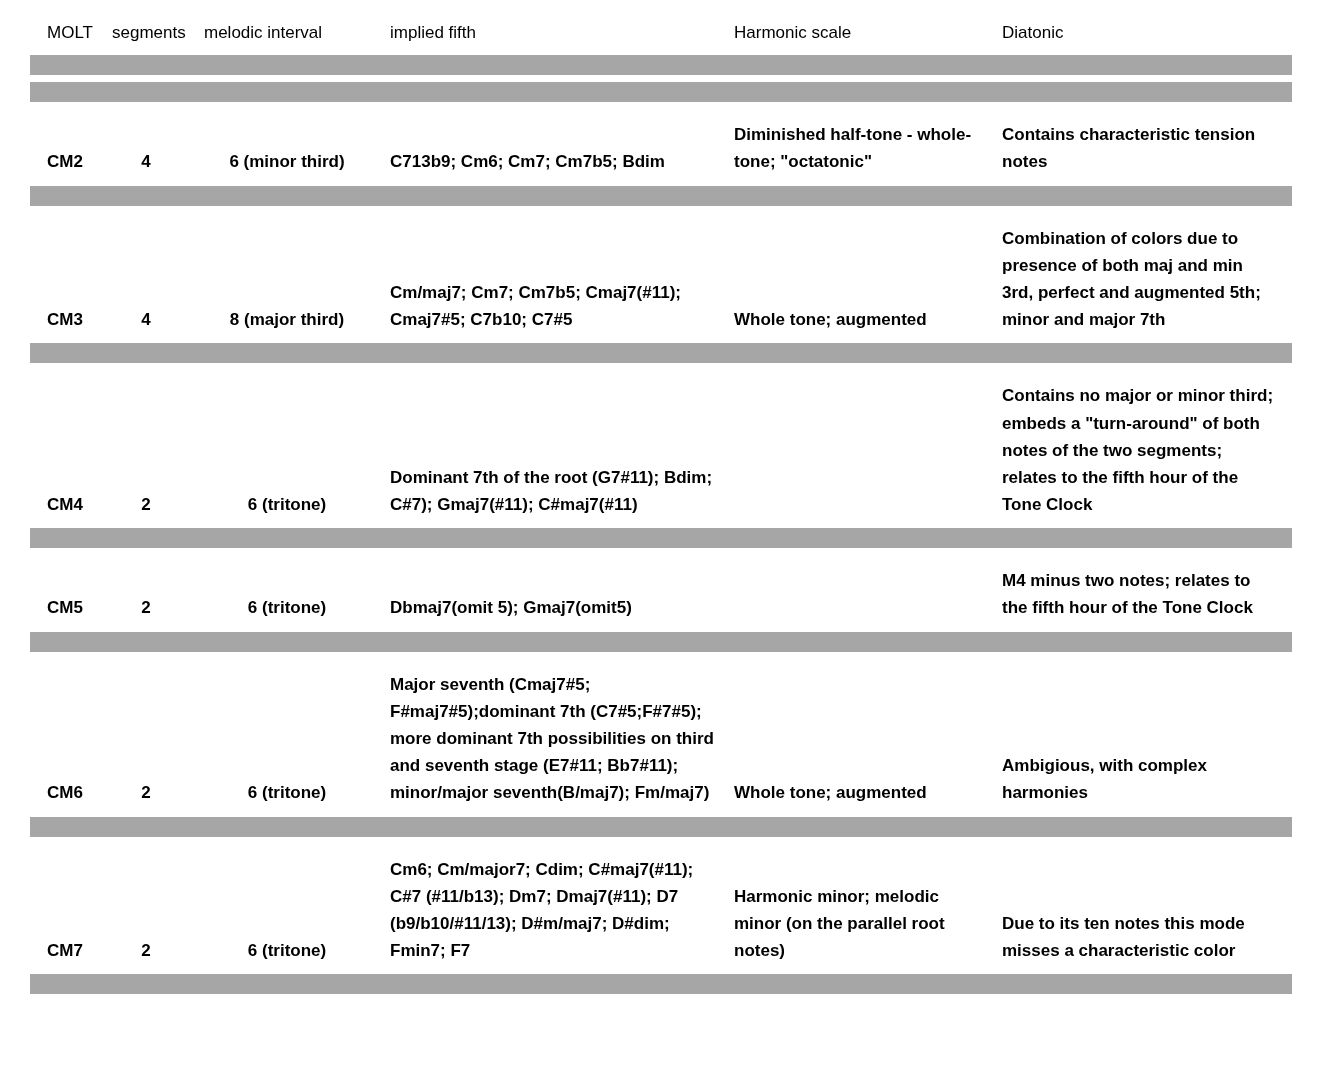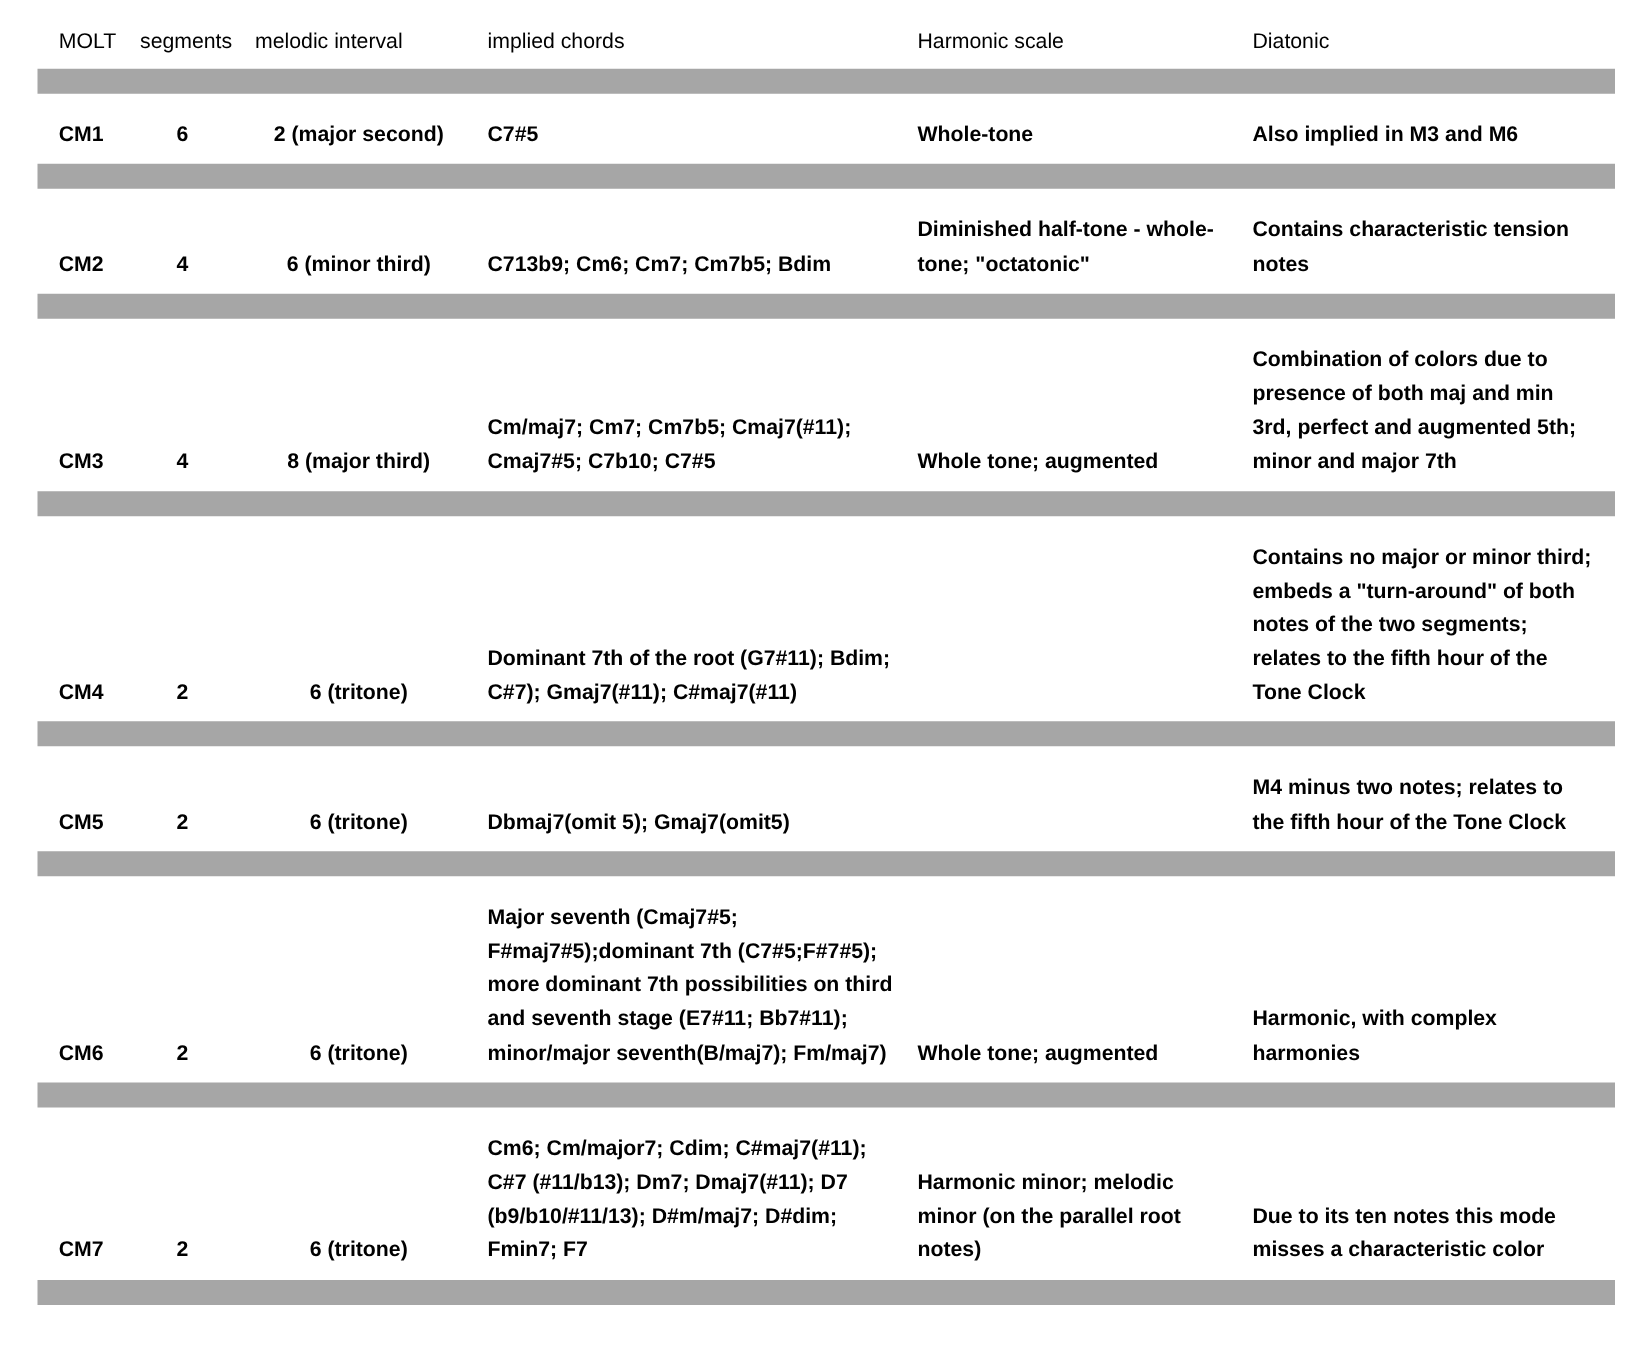"implied chords" th.col-chords { text: chords -> fifth }
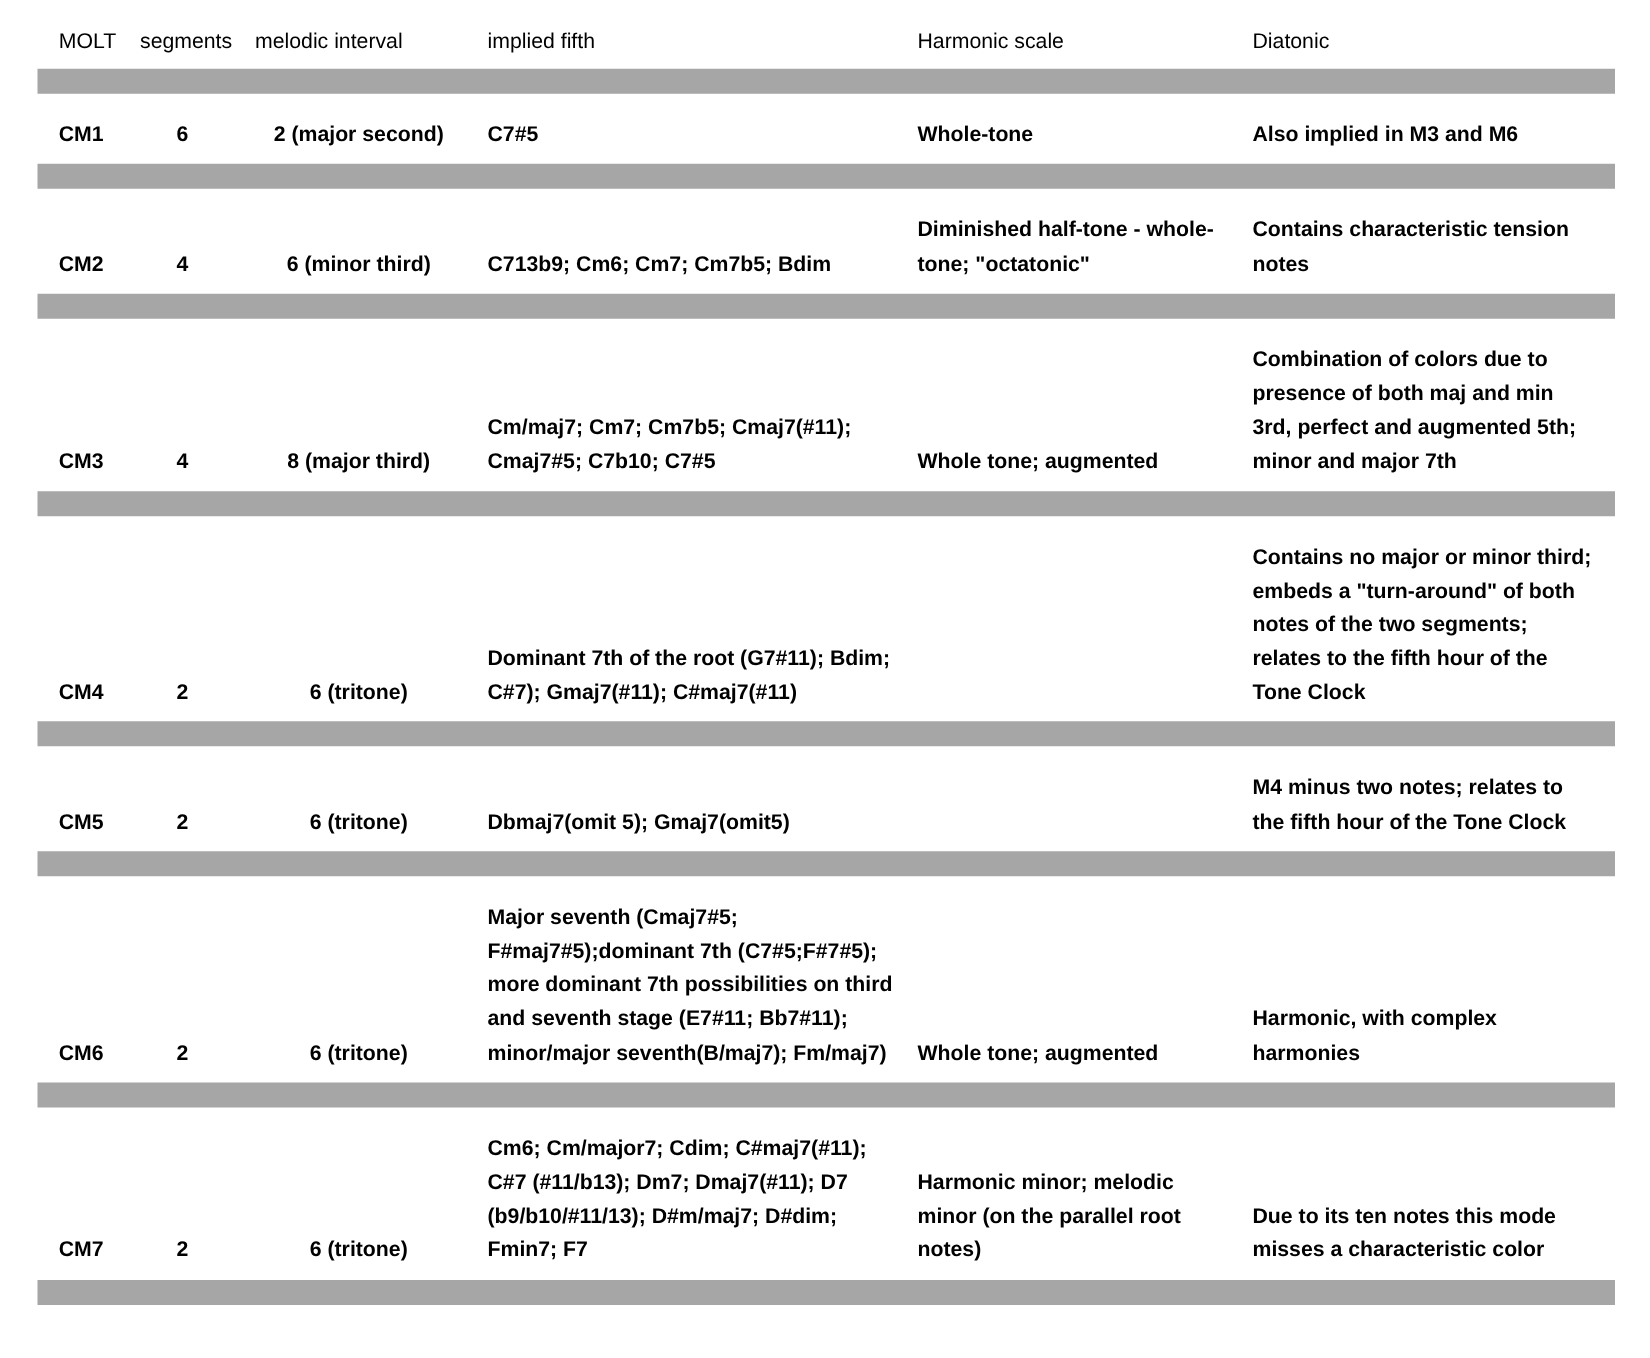"CM1" tr.data-row { html: <tr> <td>CM1</td> <td>6</td> <td>2 (major second)</td> <td>C7#5</td> <td>Whole-tone</td> <td>Also implied in M3 and M6</td> </tr> -> none }
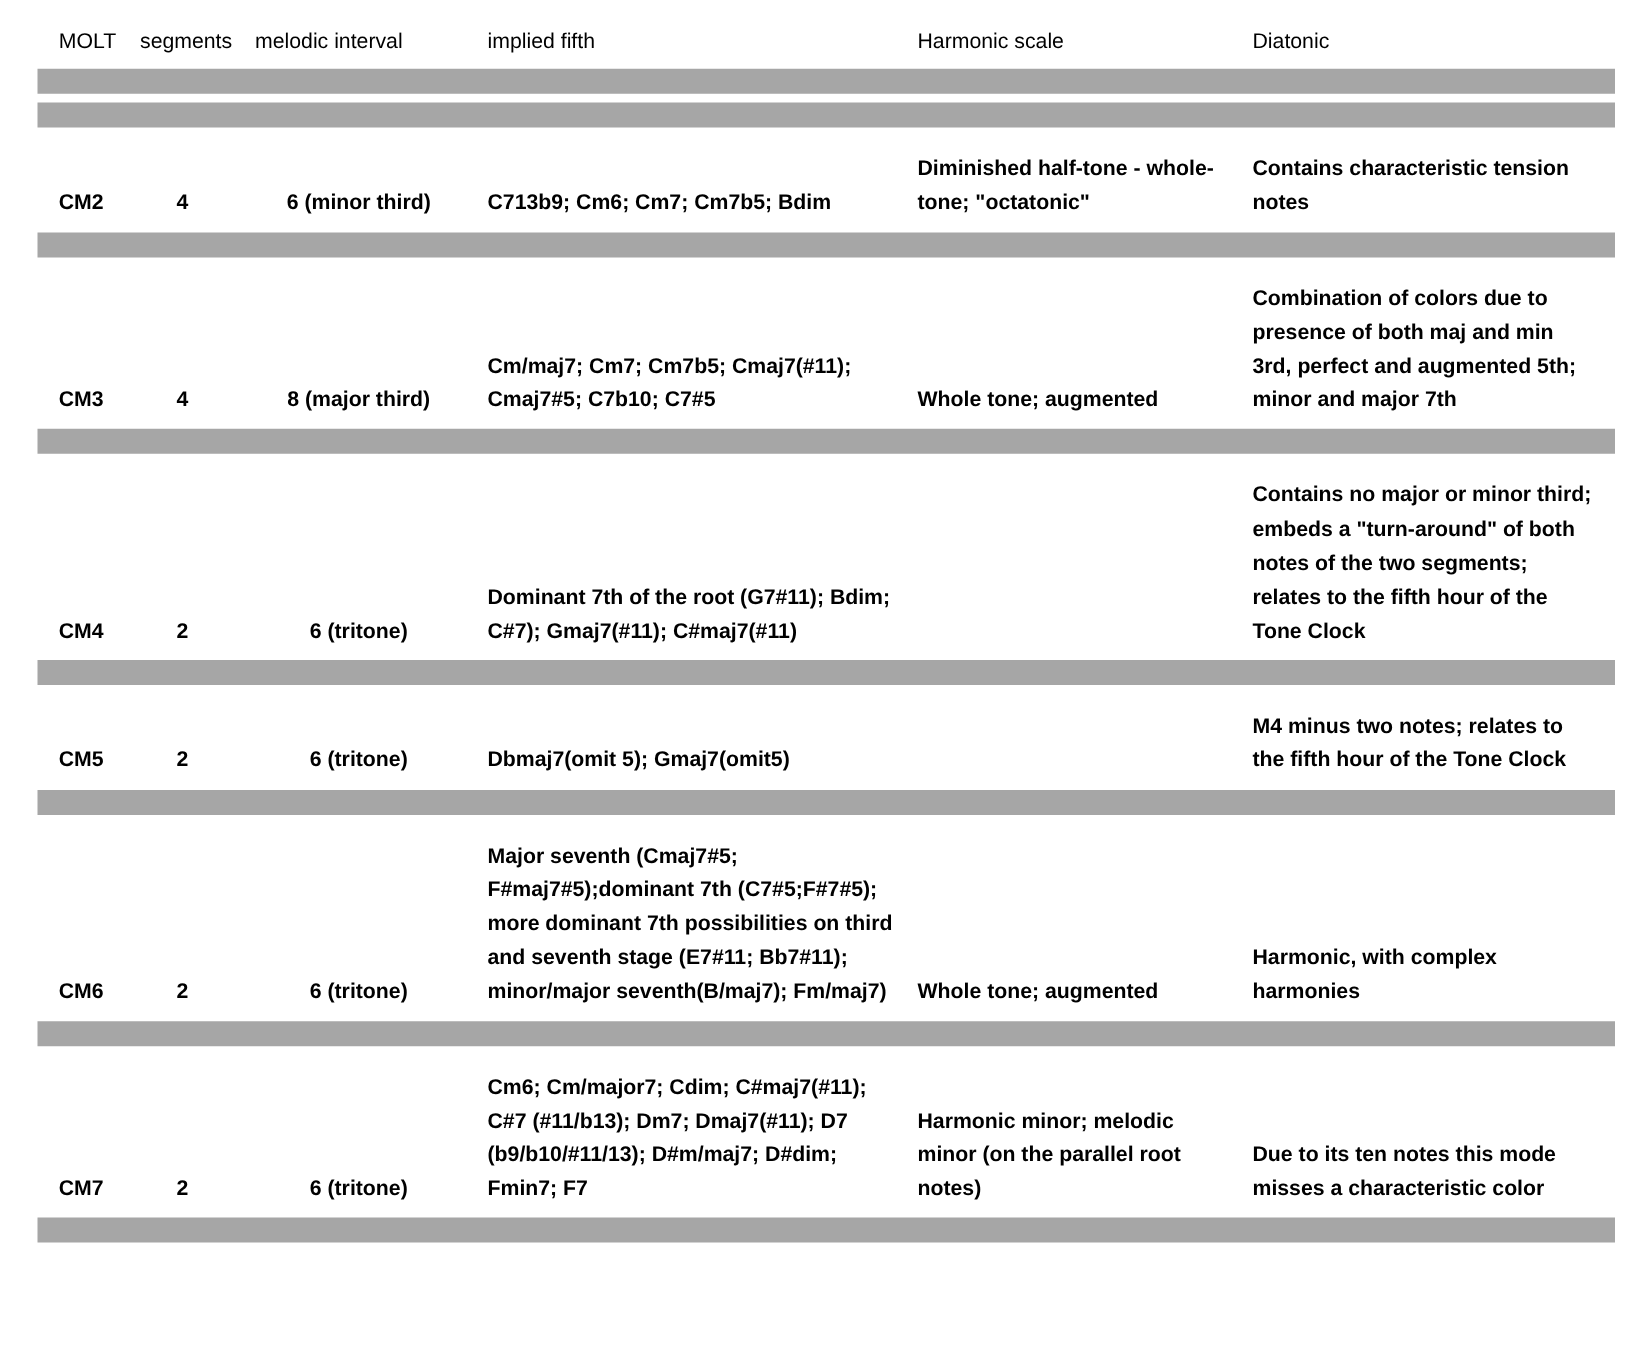"Harmonic, with complex harmonies" td.col-char { text: Harmonic -> Ambigious }
